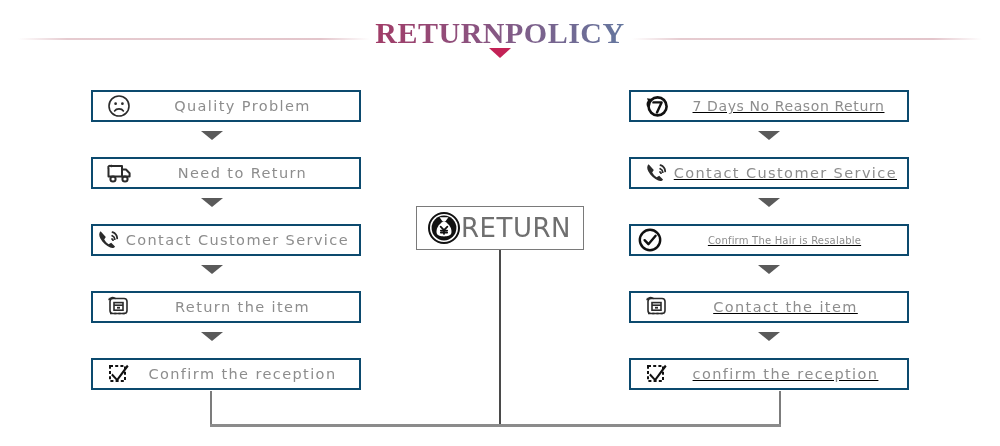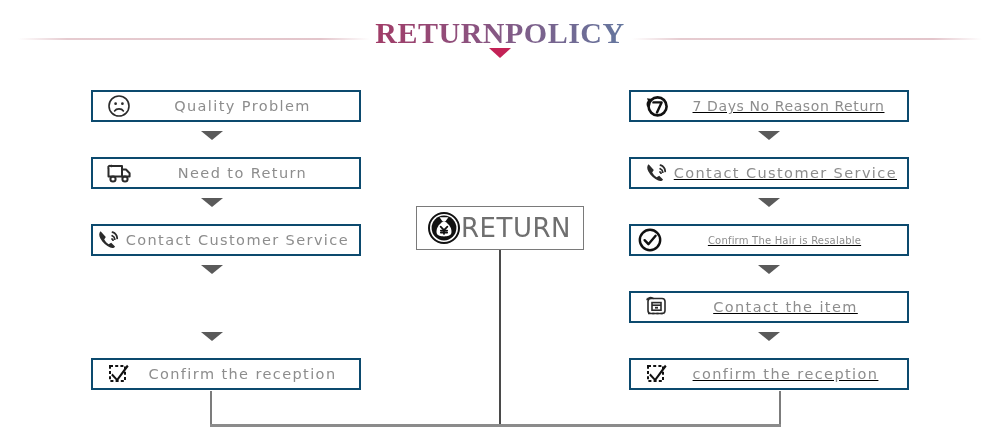"Return the item" div.box { html: none -> <div> <span> <svg> <path></path> <path></path> <rect></rect> <path></path> <rect></rect> <path></path> <path></path> </svg> </span> <span>Return the item</span> </div> }
